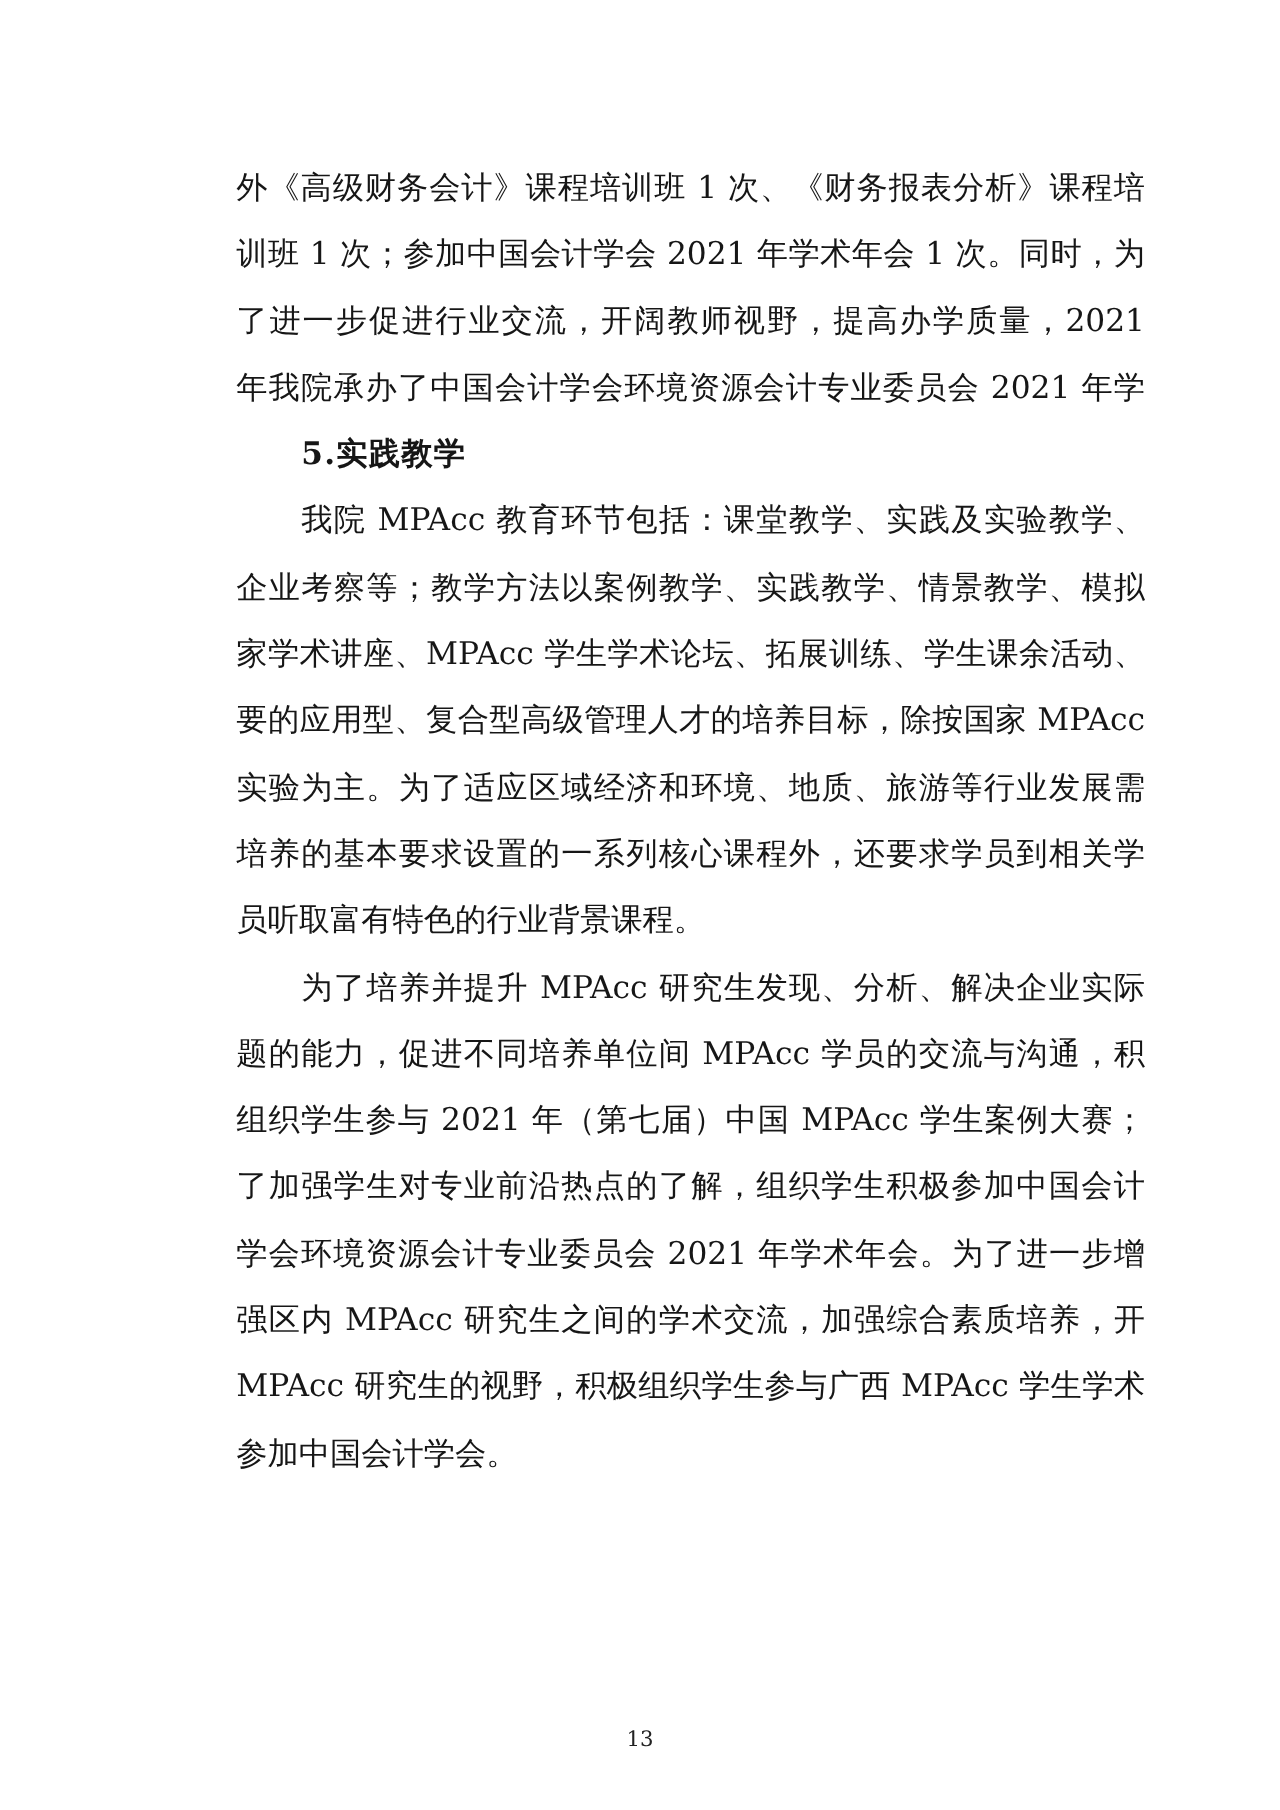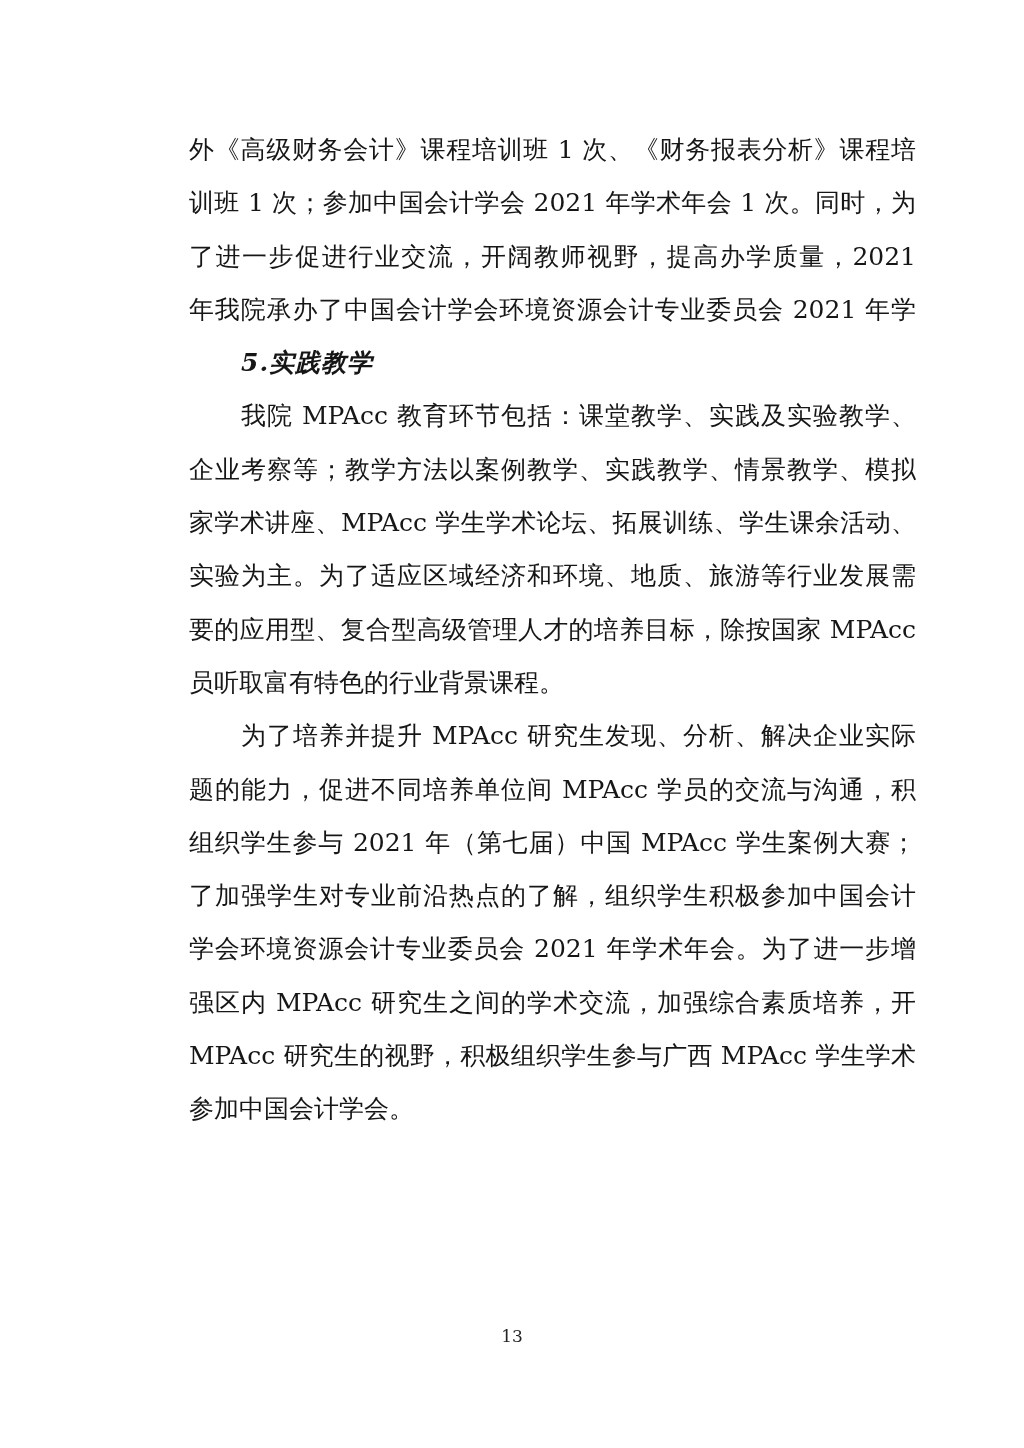"5.实践教学" .line.heading { font-style: italic -> none }
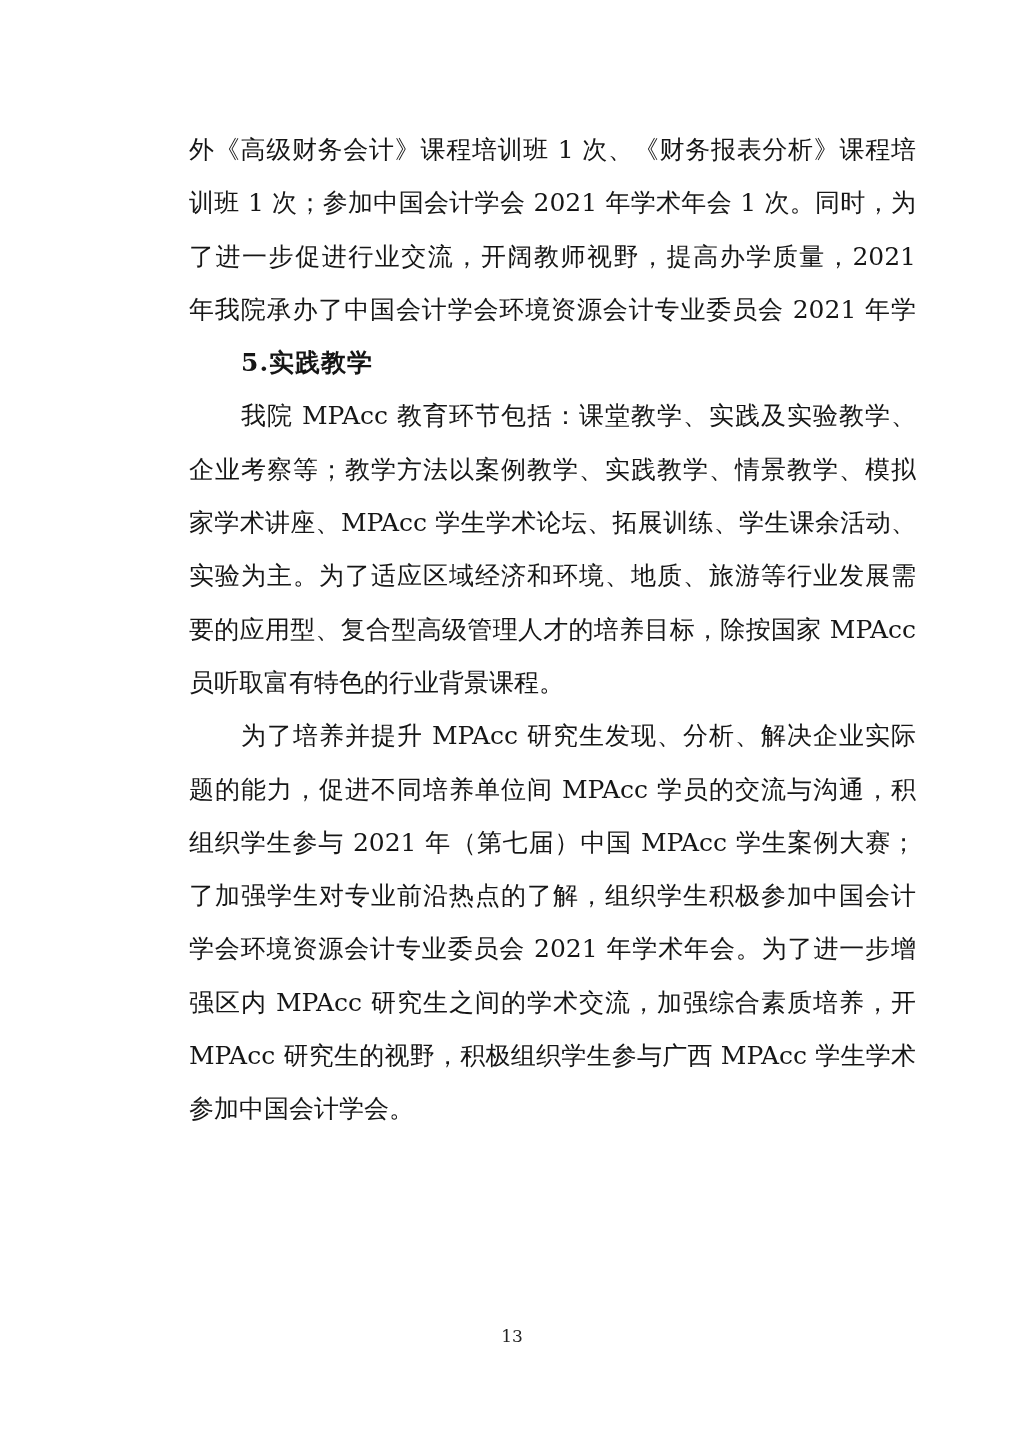"实验为主。为了适应区域经济和环境、地质、旅游等行业发展需" div.line { order: before "要的应用型、复合型高级管理人才的培养目标，除按国家 MPAcc" -> after "要的应用型、复合型高级管理人才的培养目标，除按国家 MPAcc" }
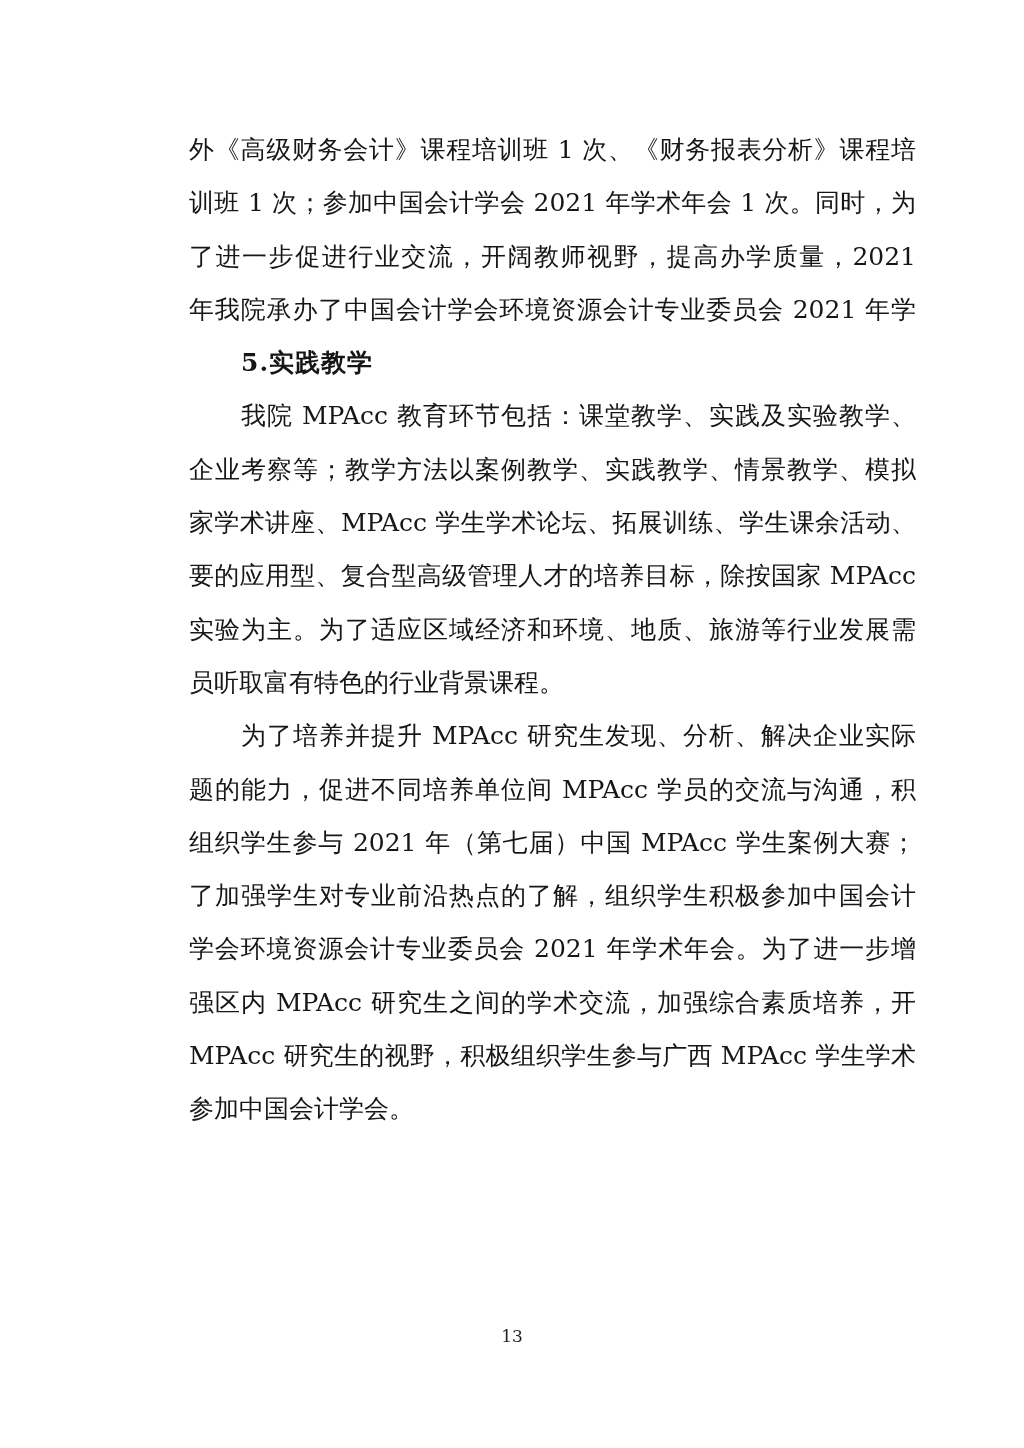"培养的基本要求设置的一系列核心课程外，还要求学员到相关学" div.line { html: none -> <div>培养的基本要求设置的一系列核心课程外，还要求学员到相关学</div> }
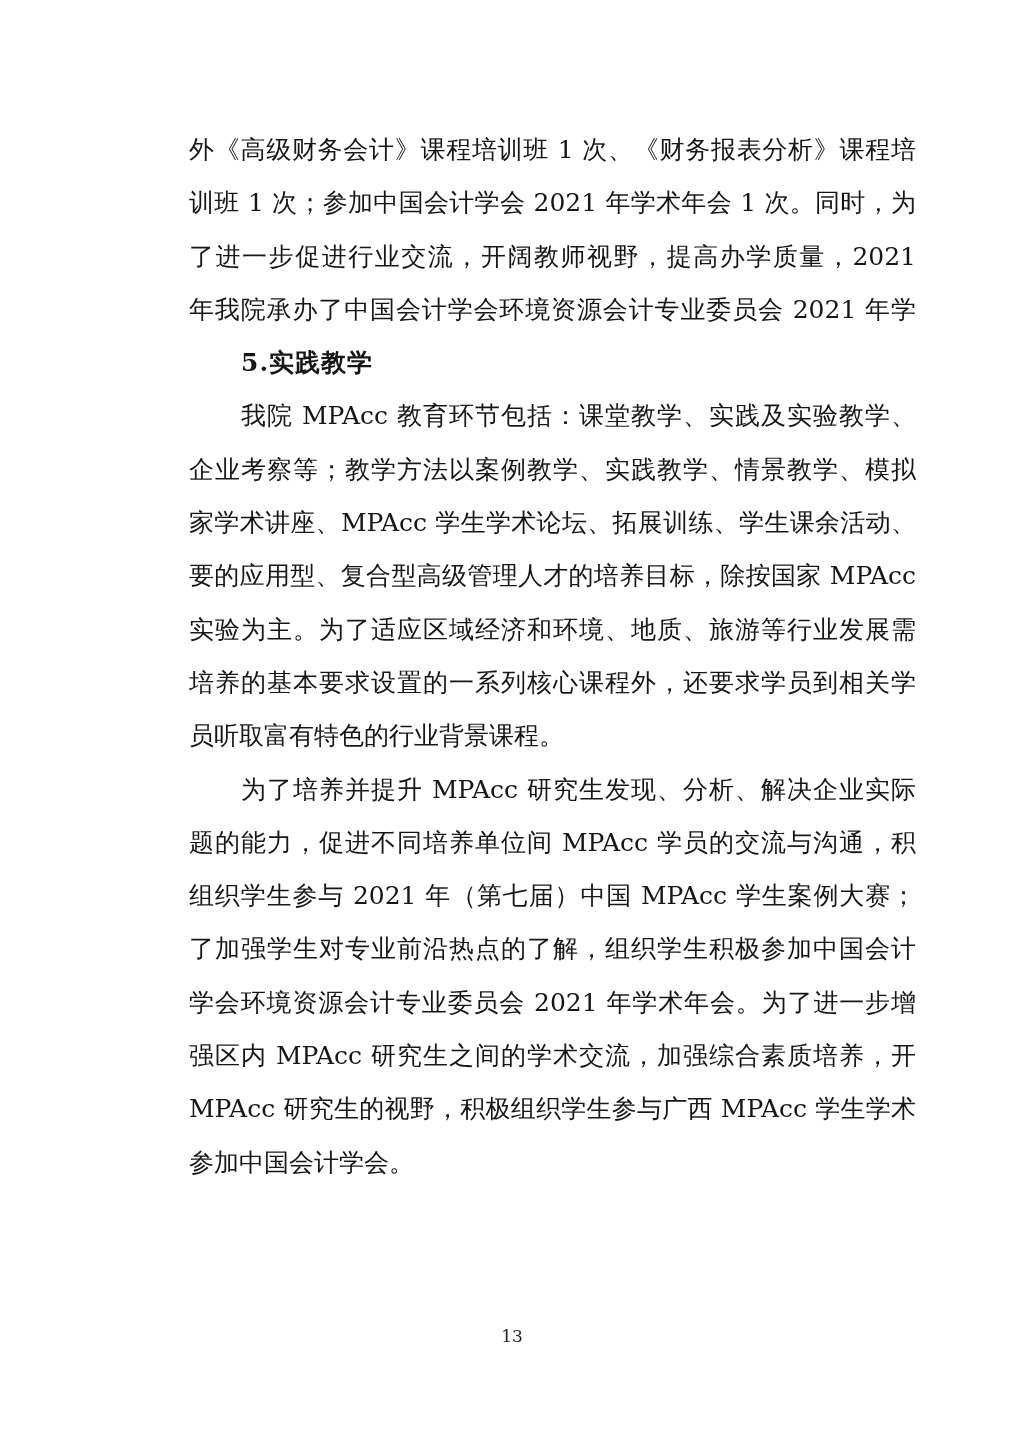"13" .page-number { top: 1326px -> 1382px }
